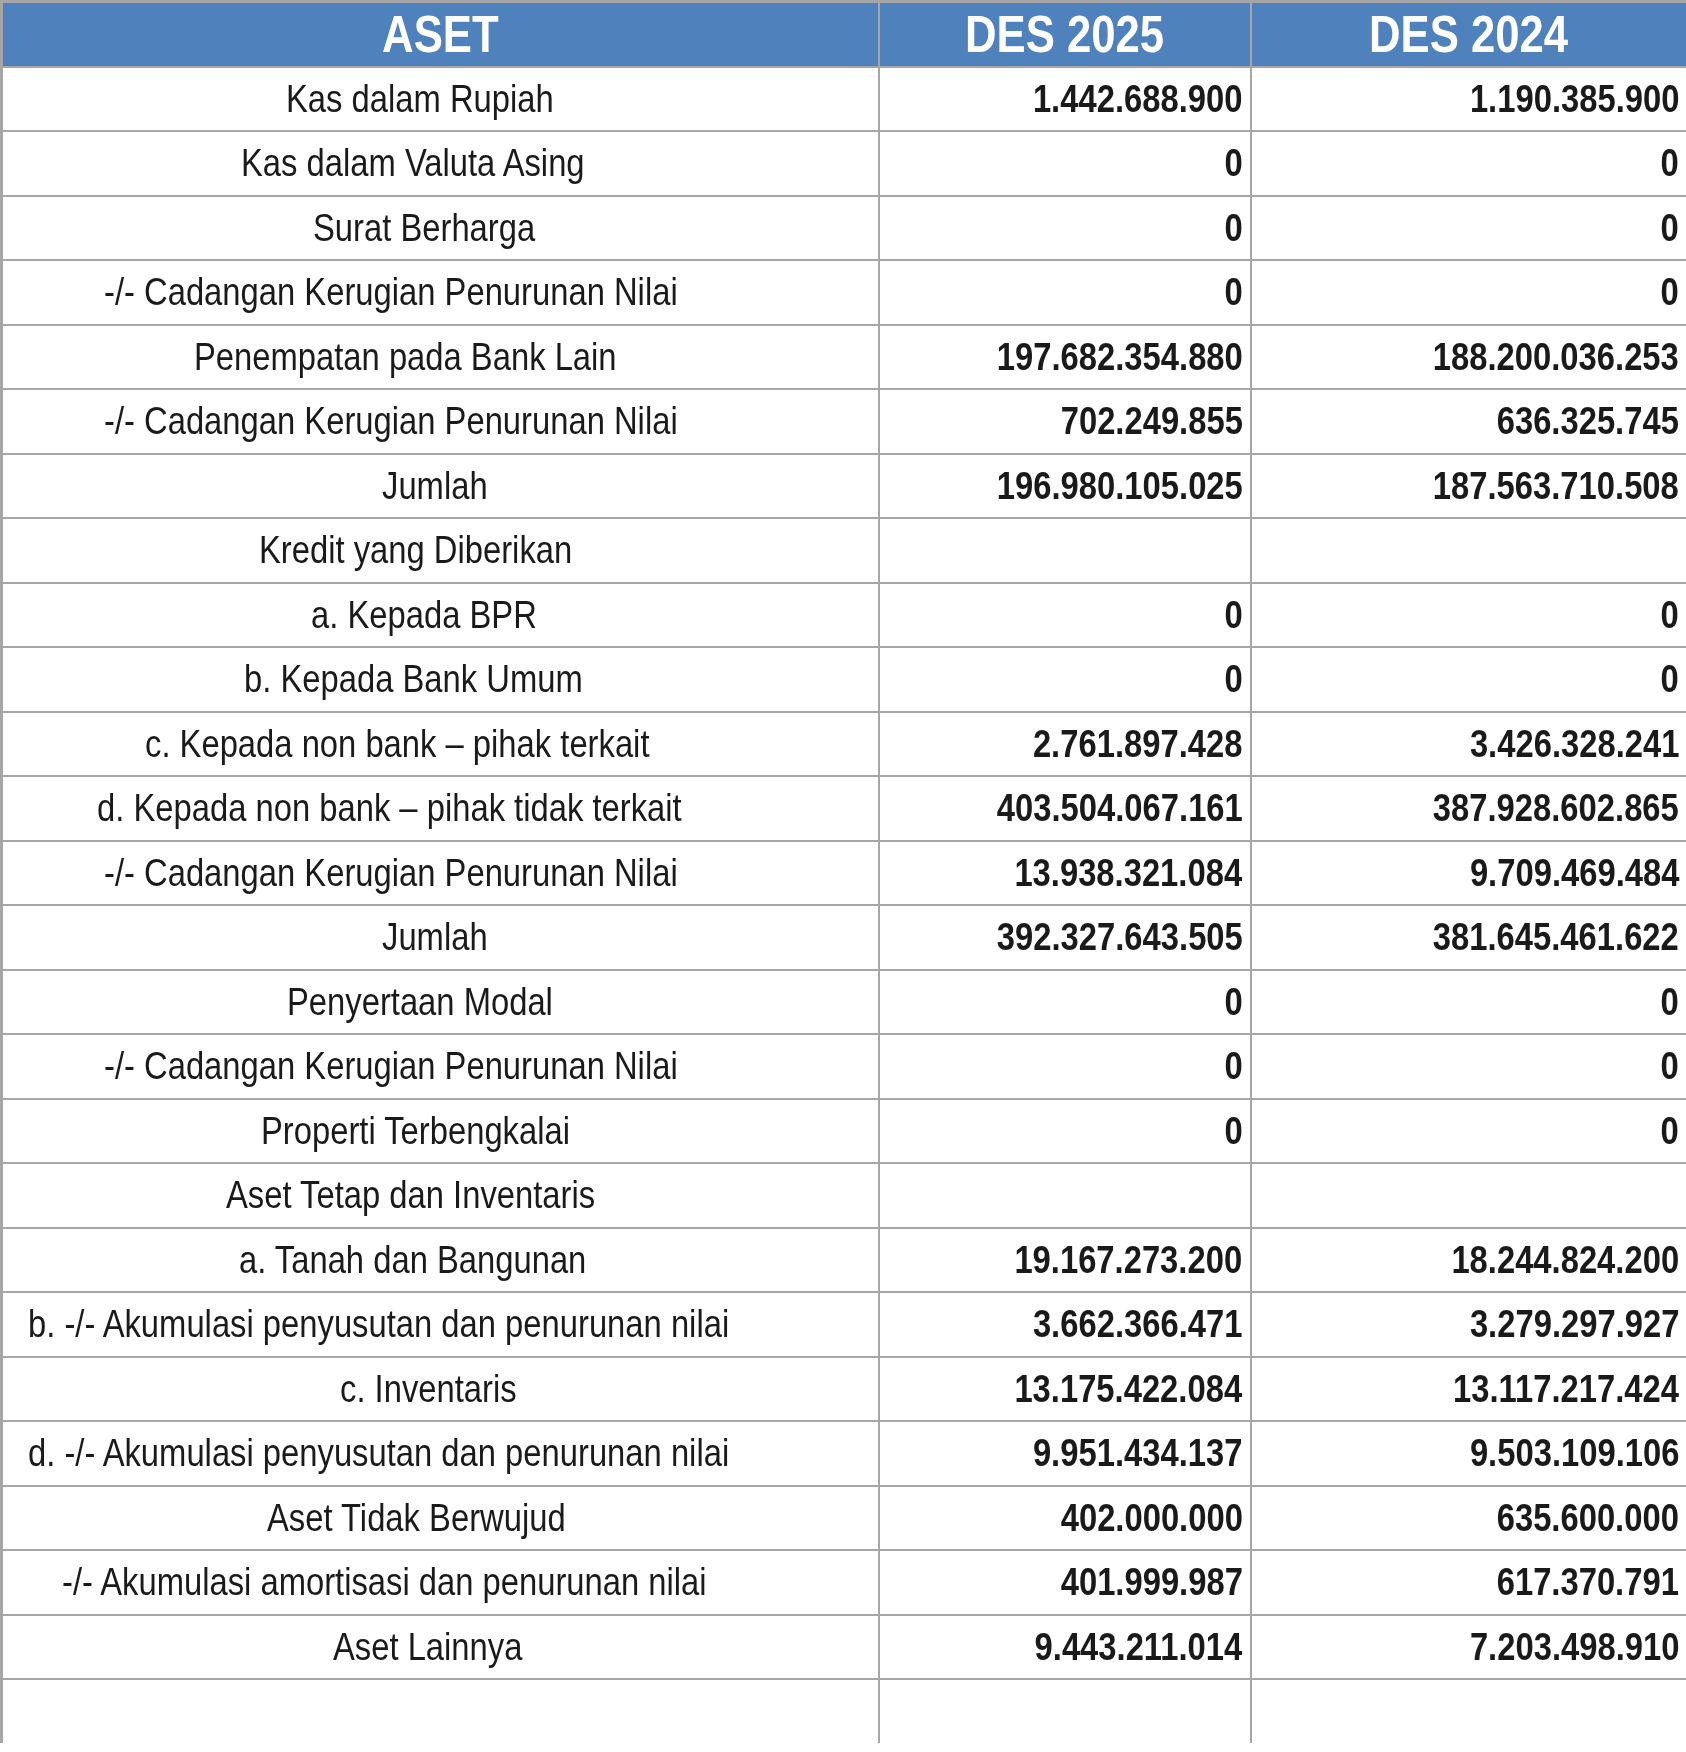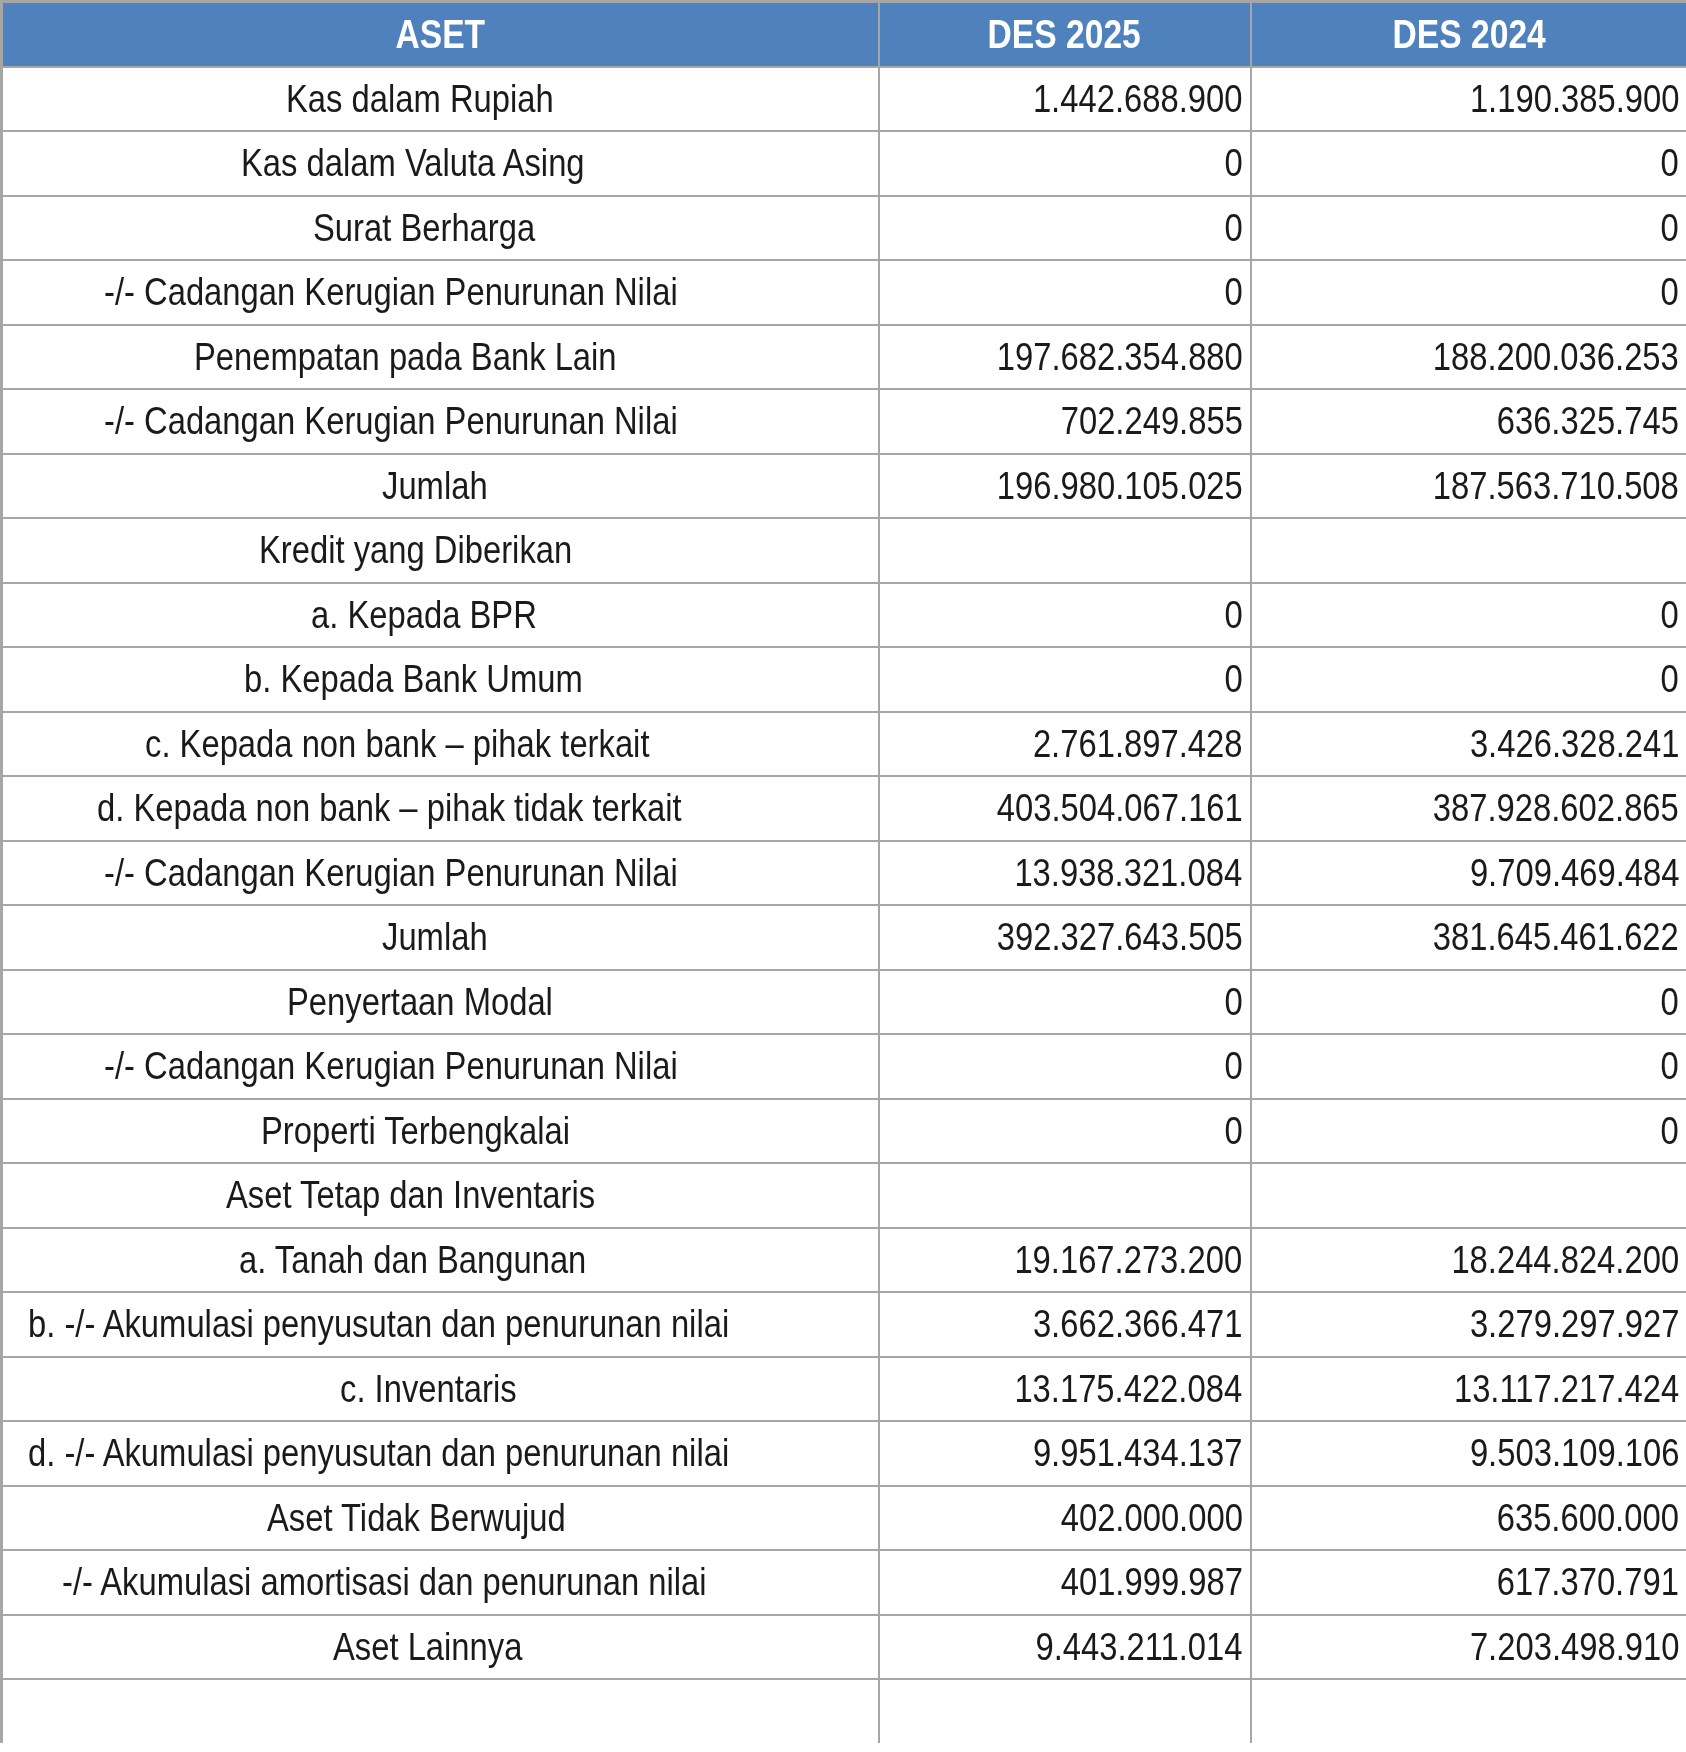"ASET" th.hdr { font-size: 40px -> 52px }
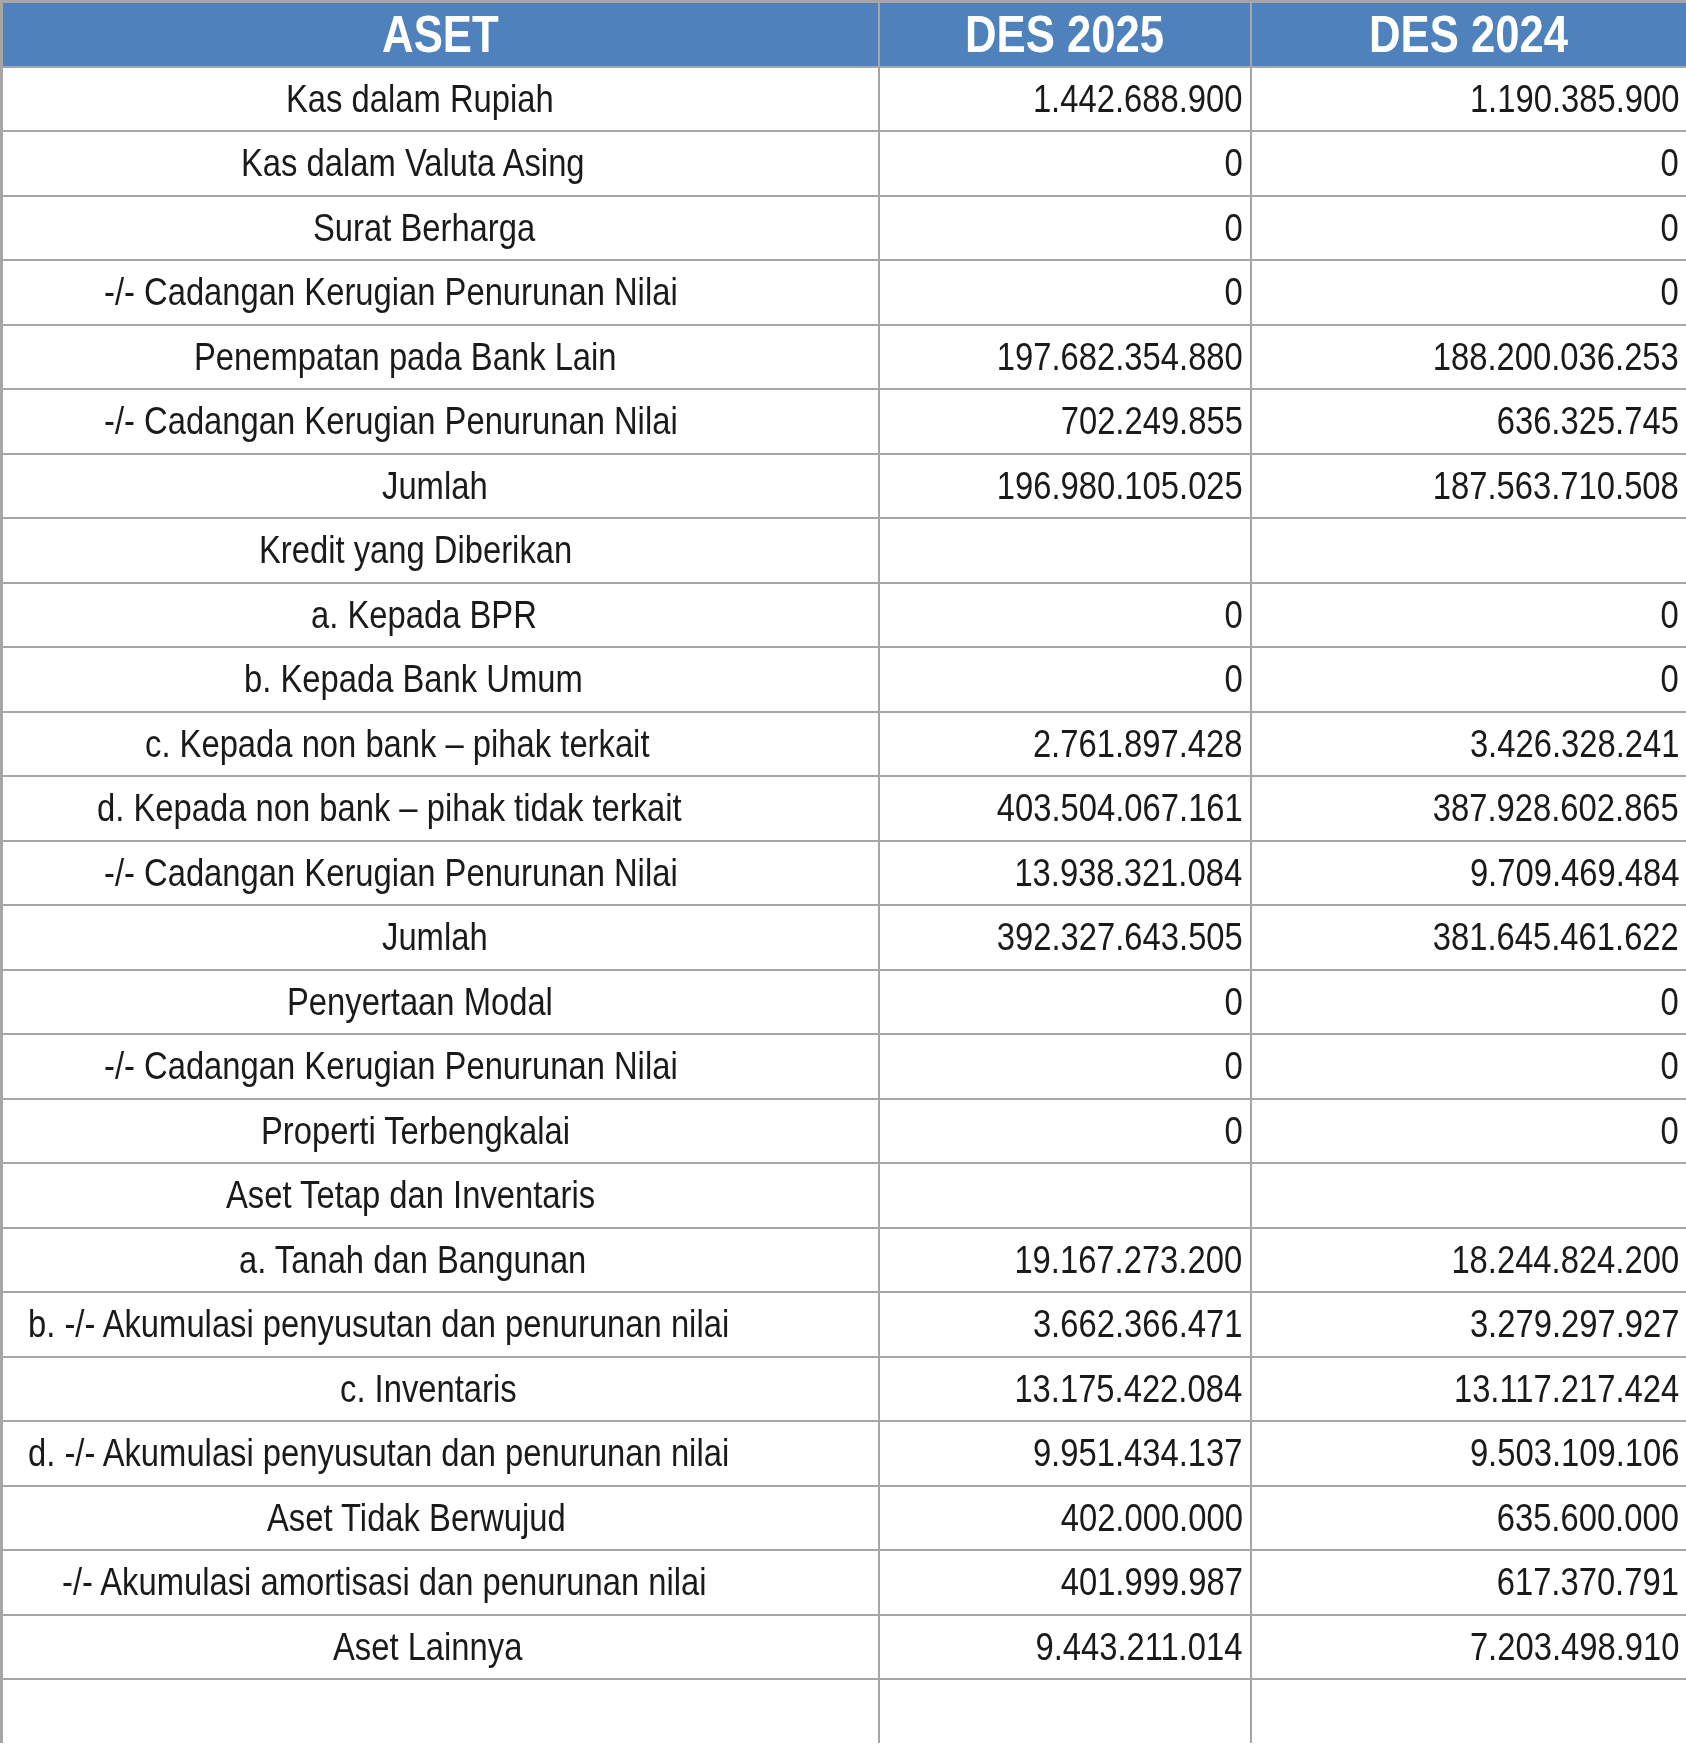"1.442.688.900" td.num-cell { font-weight: none -> bold }
